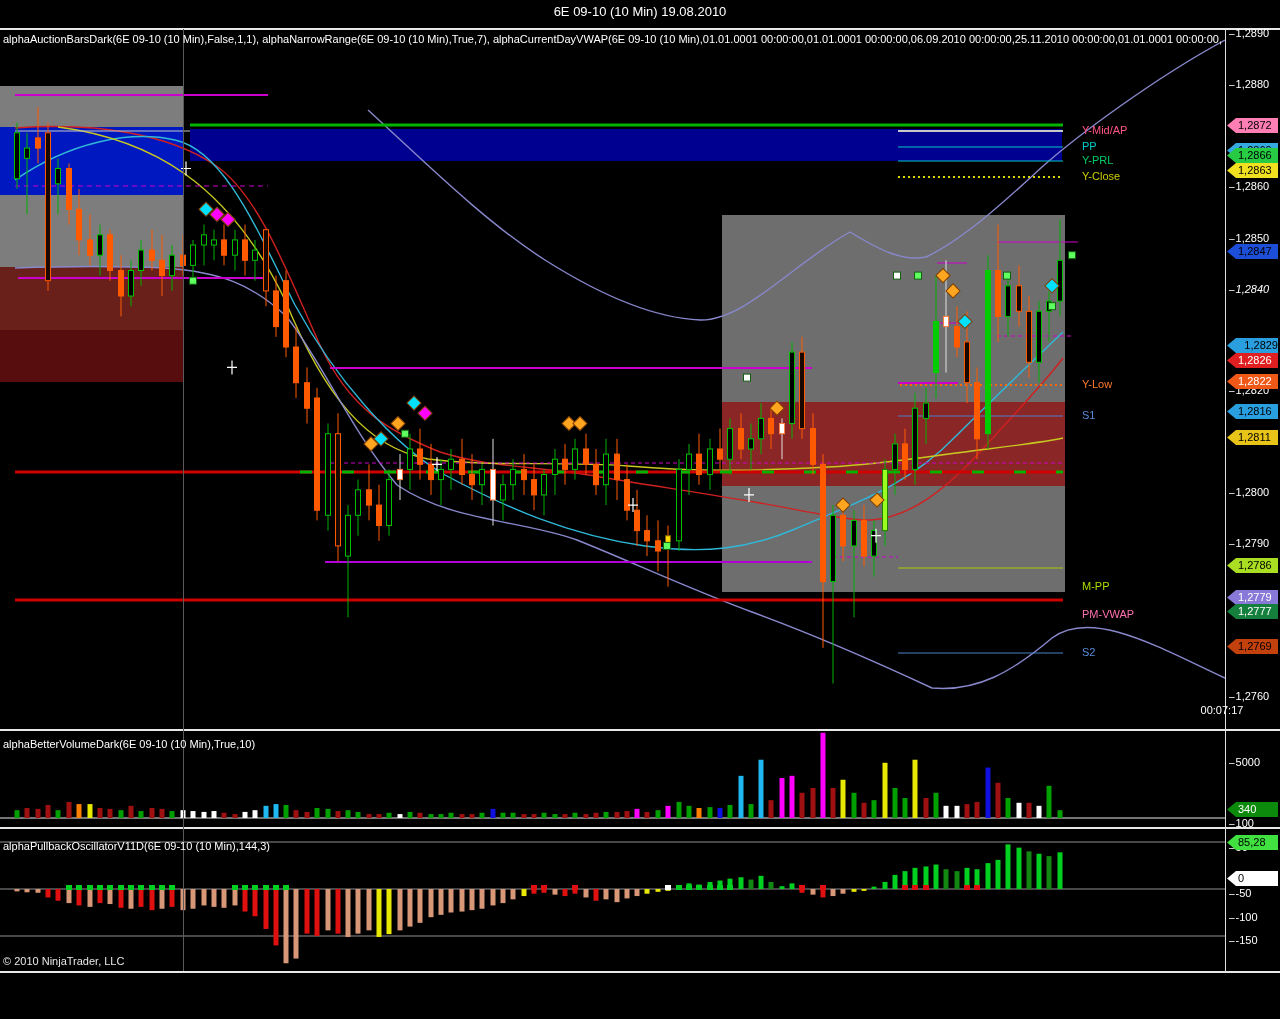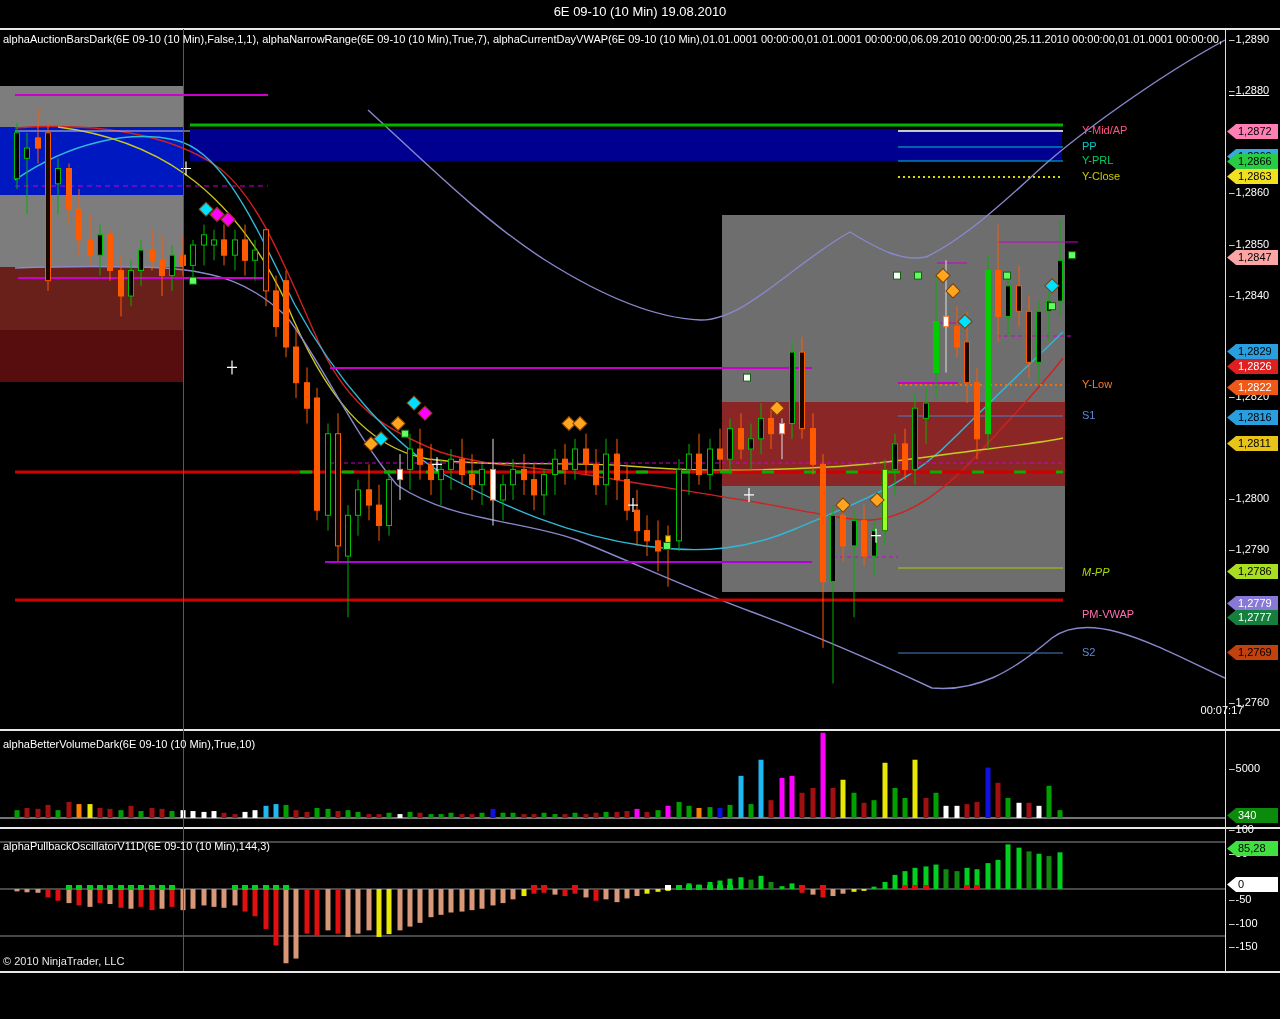"1,2890" div.abs { top: 29px -> 23px }
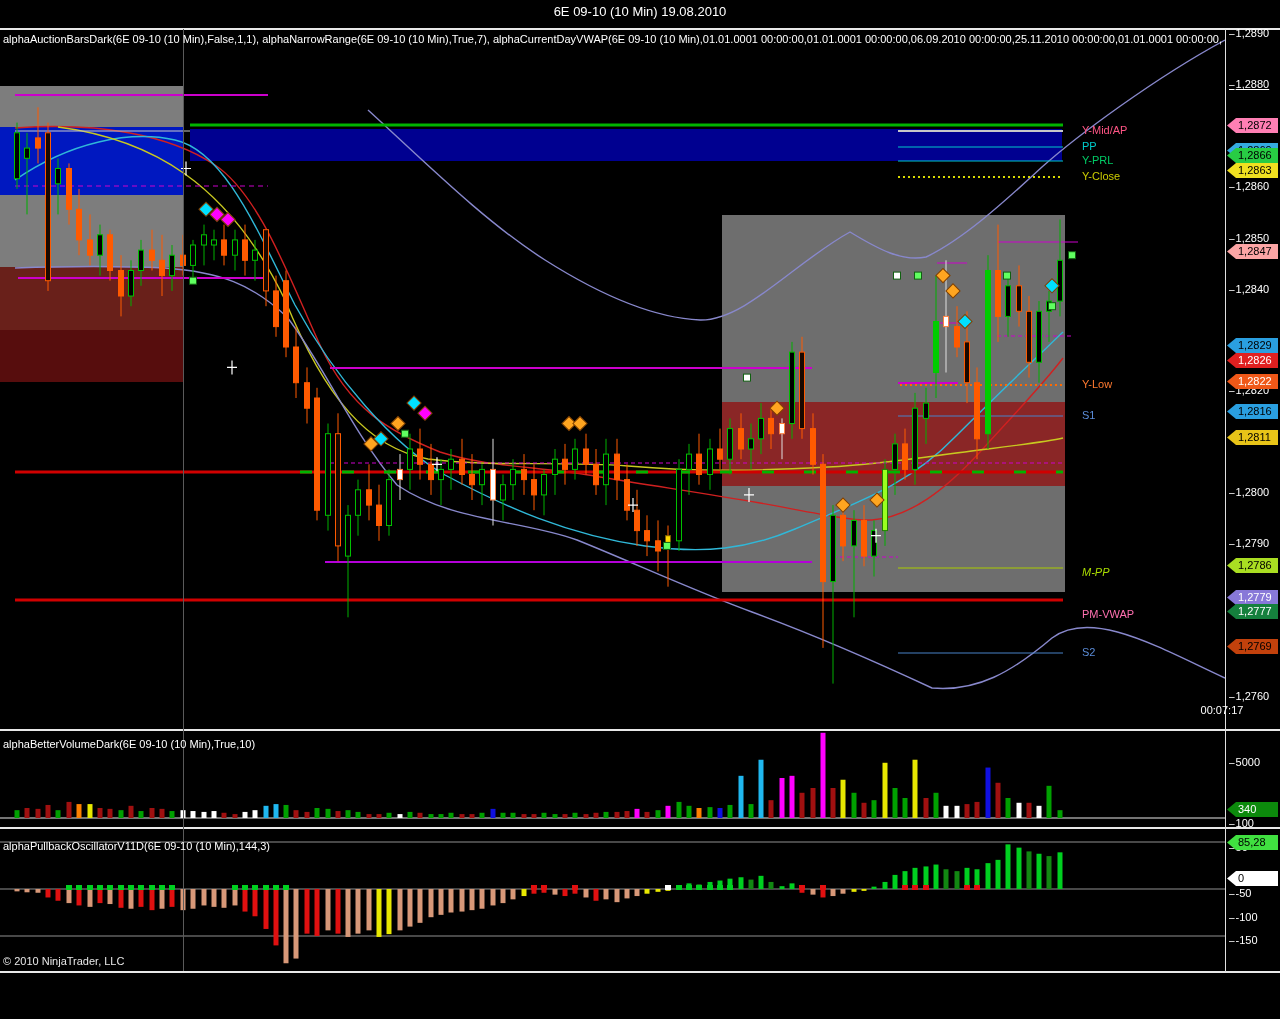"1,2880" div.ytick { text-decoration: underline -> none }
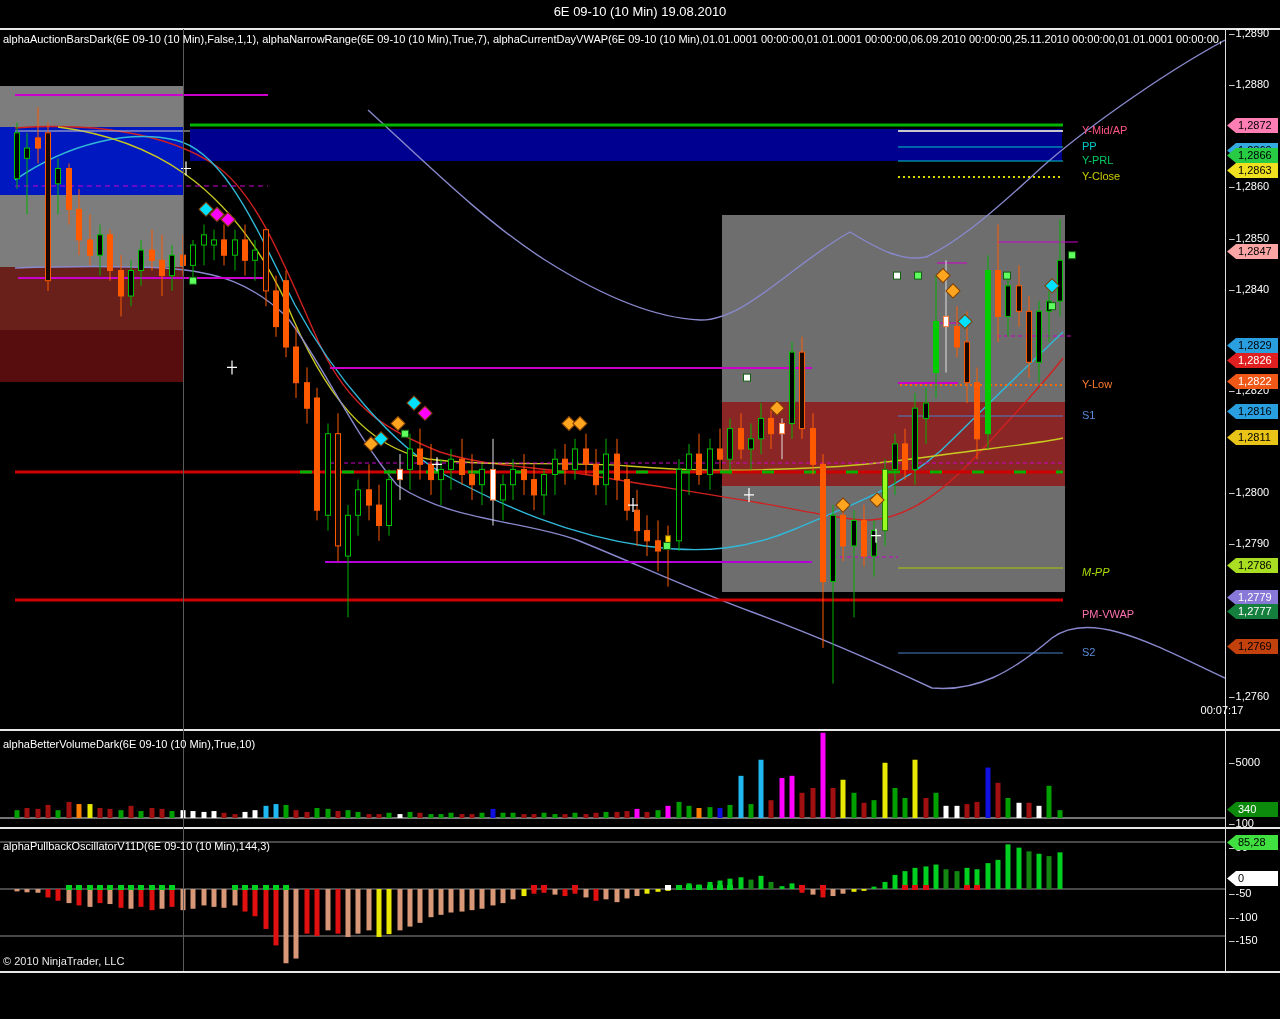"1,2847" div.ptag { background: #fca5a5 -> #1d4ed8 }
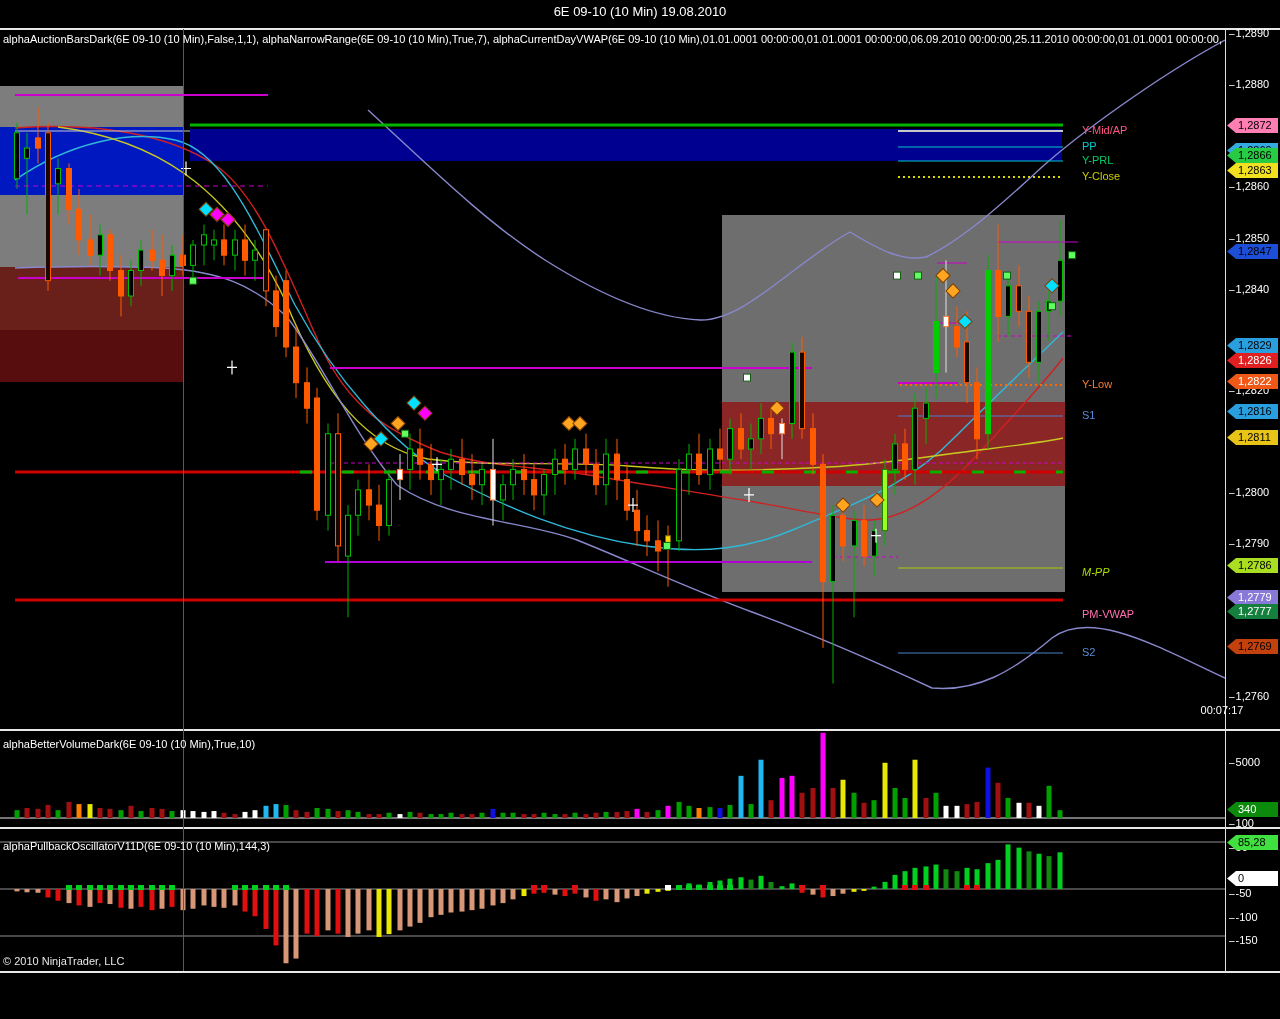"1,2840" div.ytick { font-style: none -> italic }
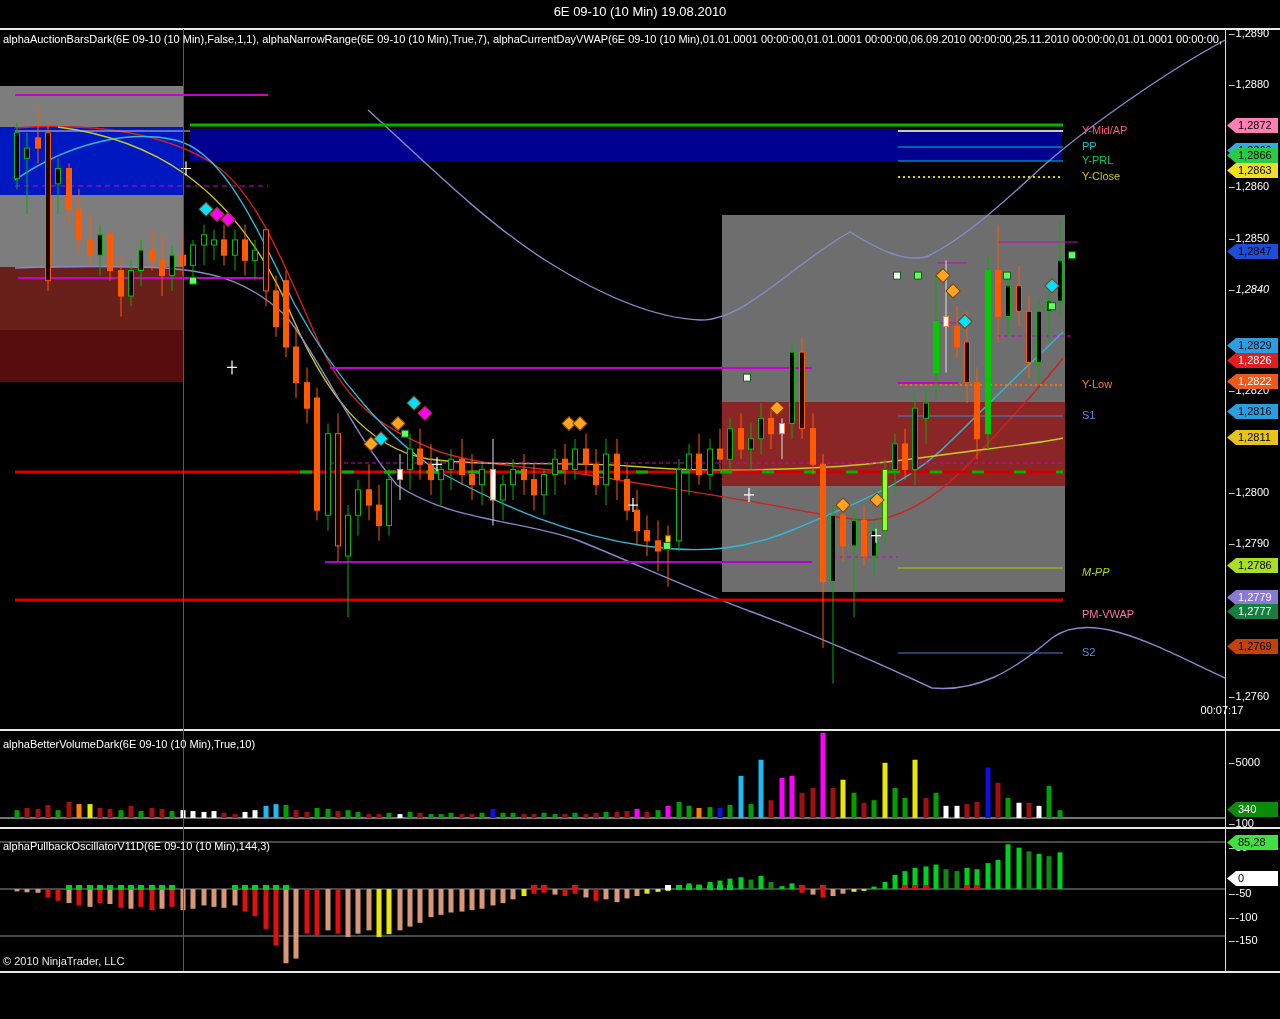"1,2829" div.ptag { text-align: none -> right }
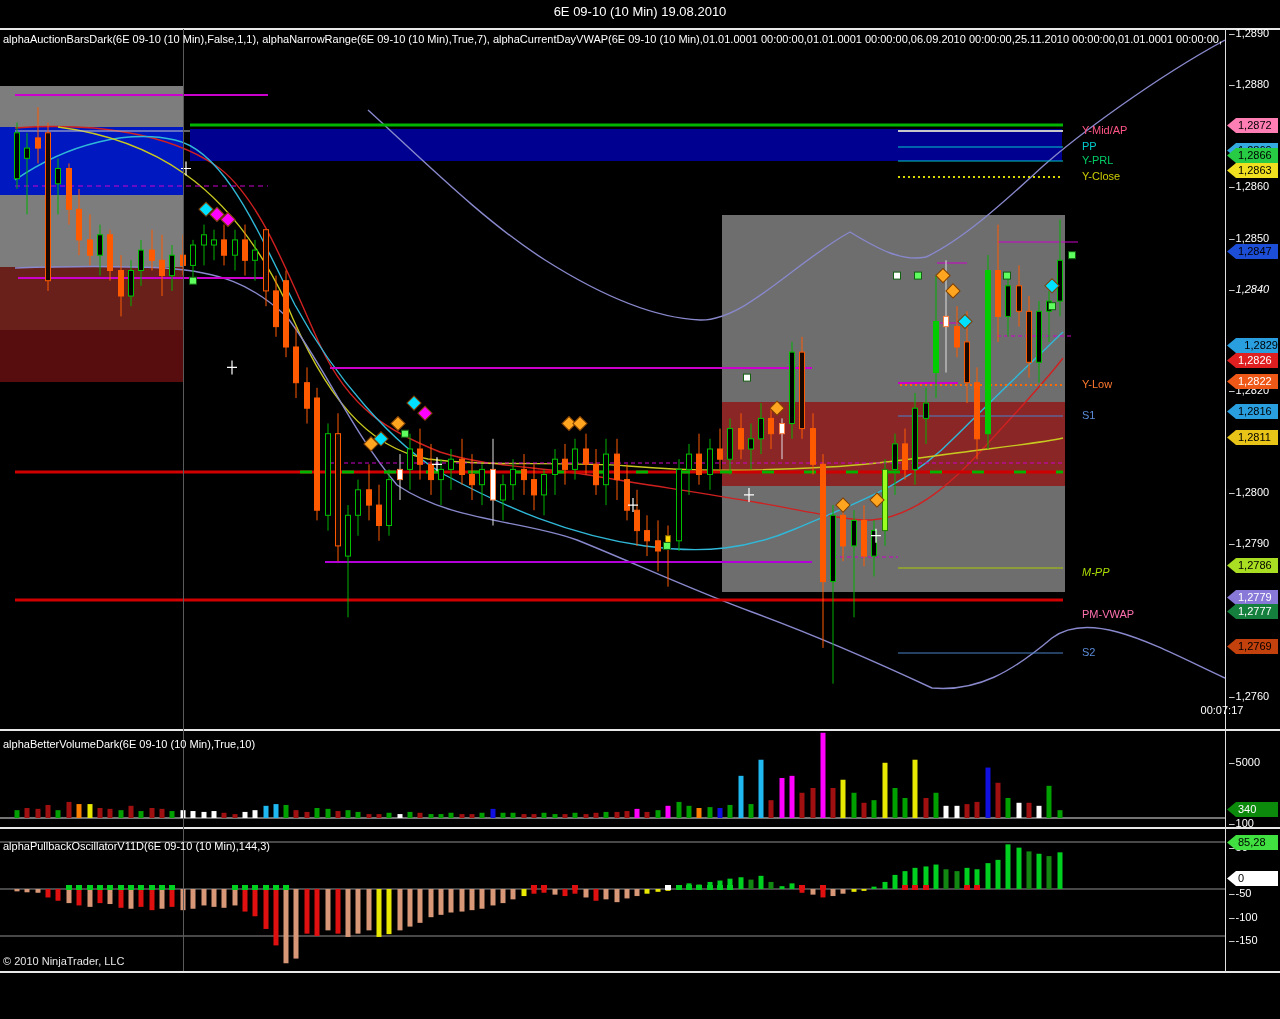"M-PP" div.lvl-label { font-style: italic -> none; top: 566px -> 580px }
